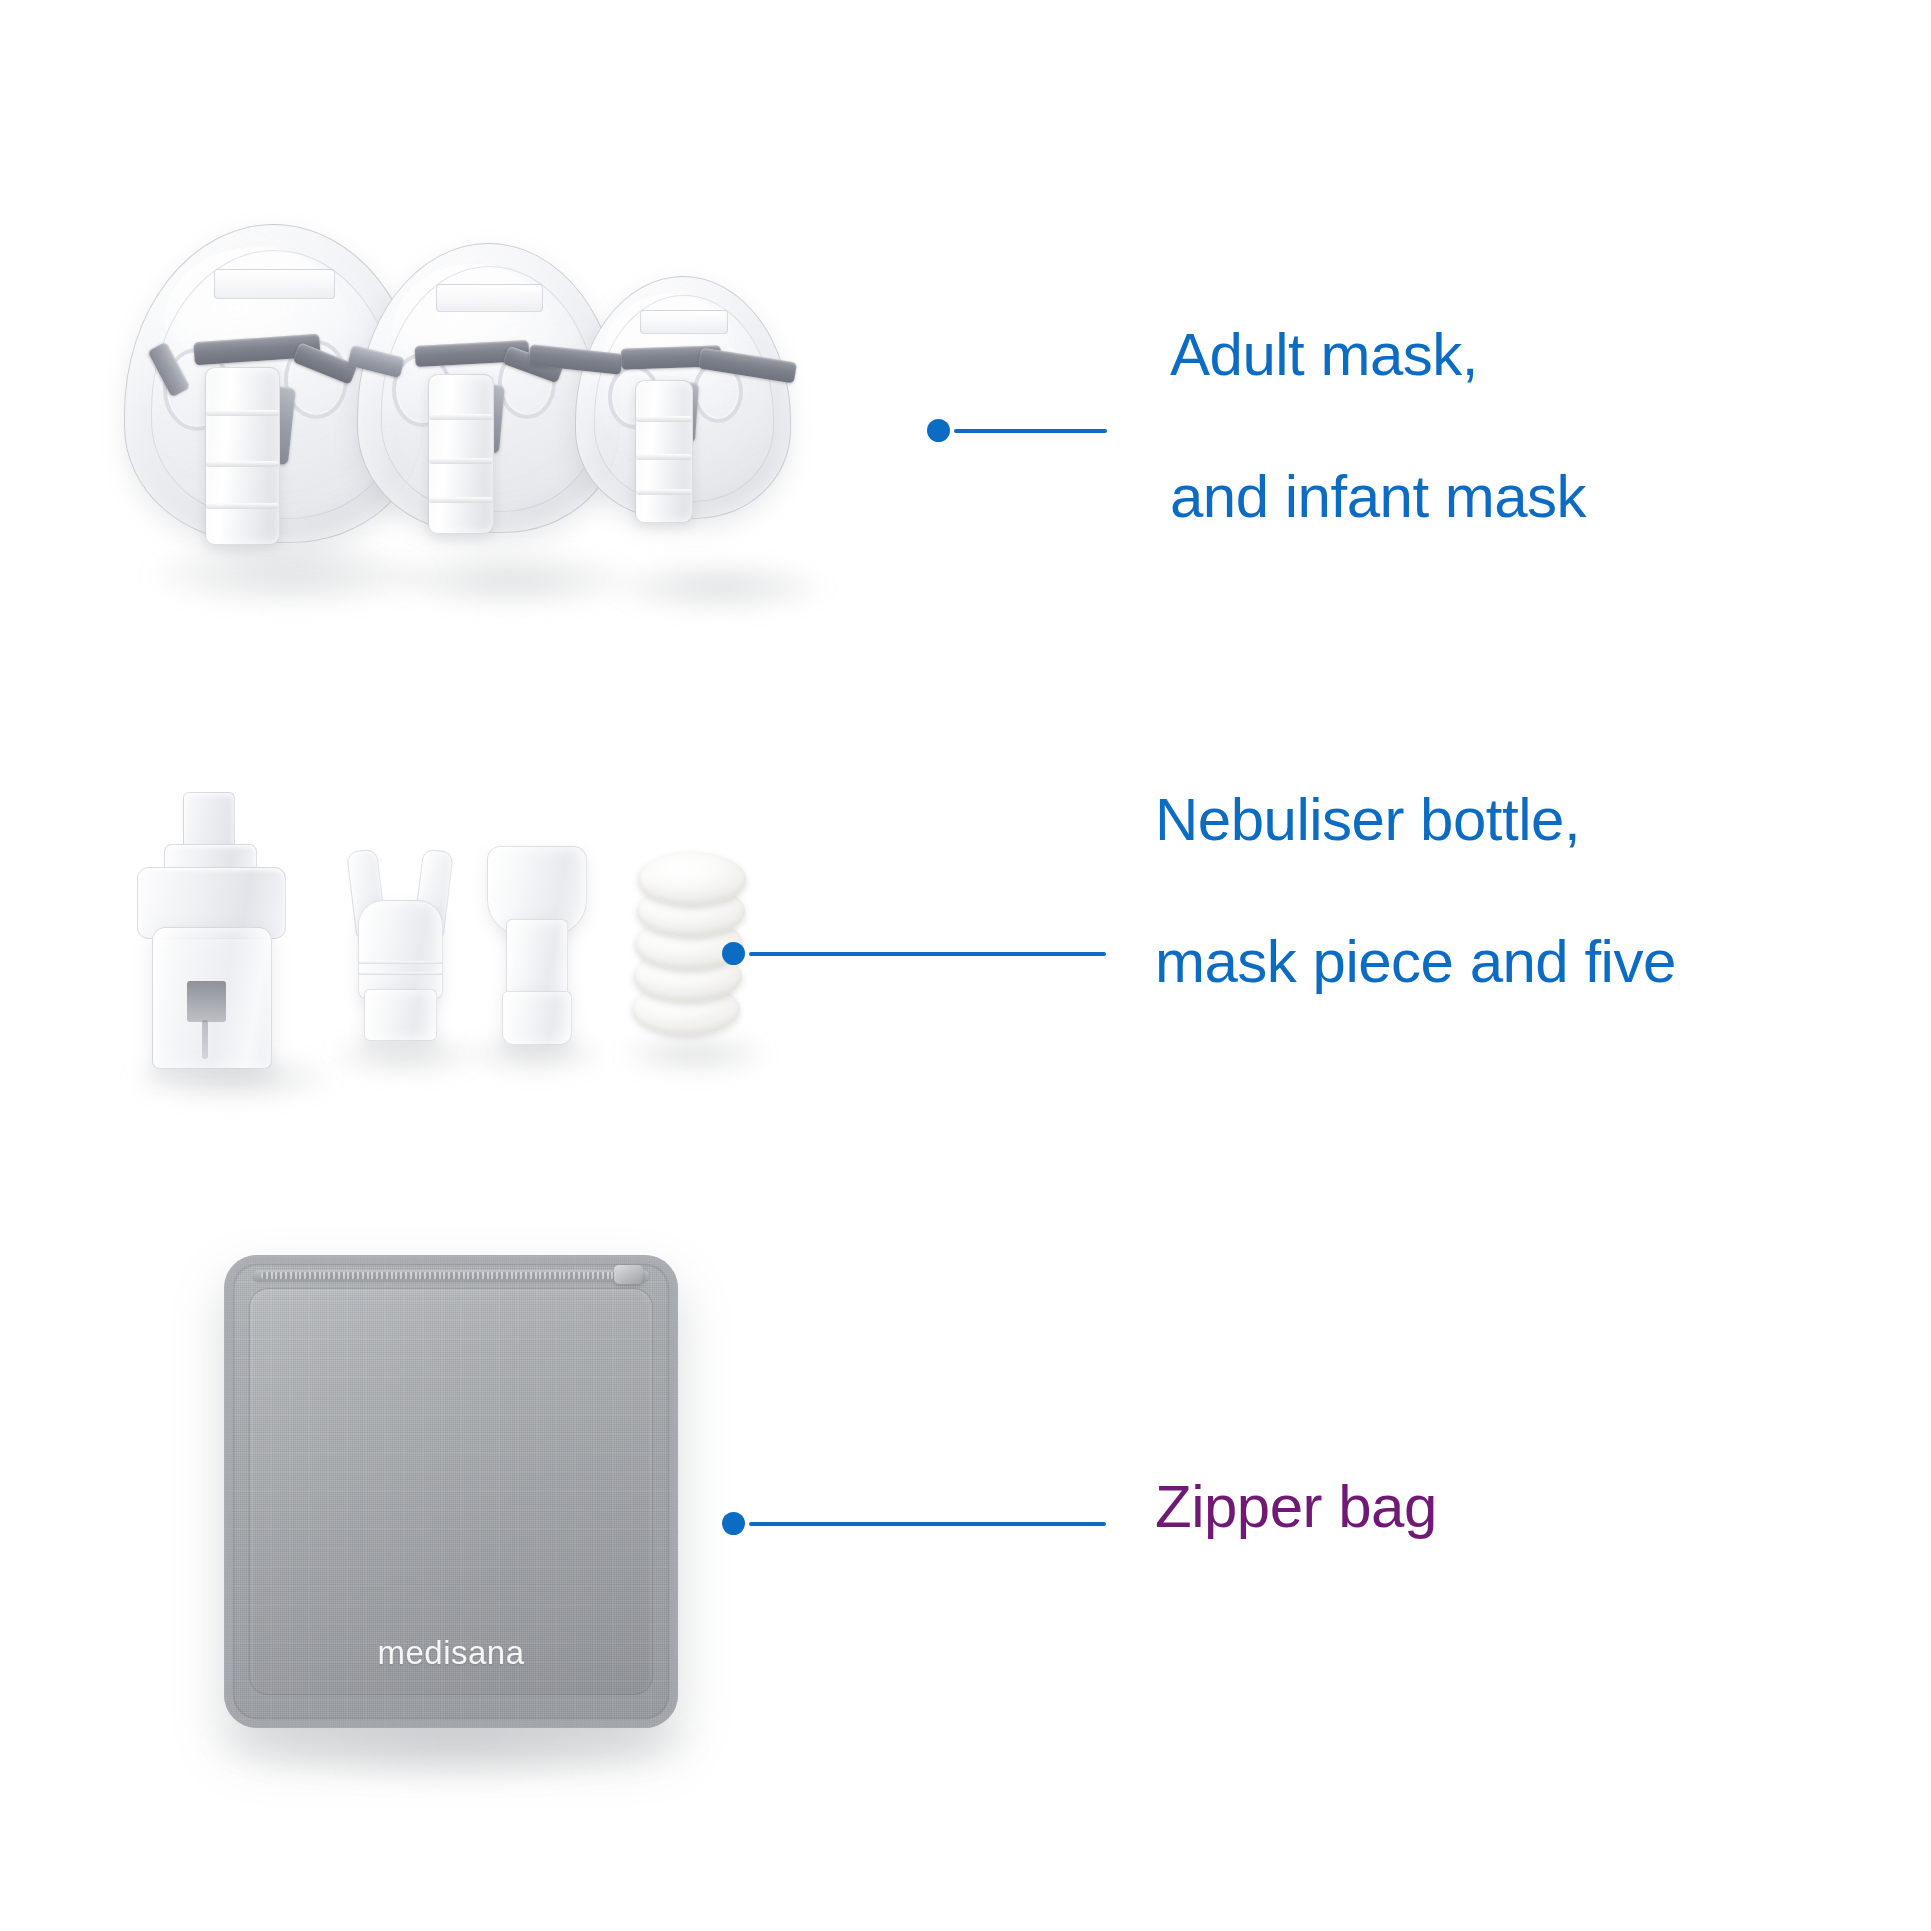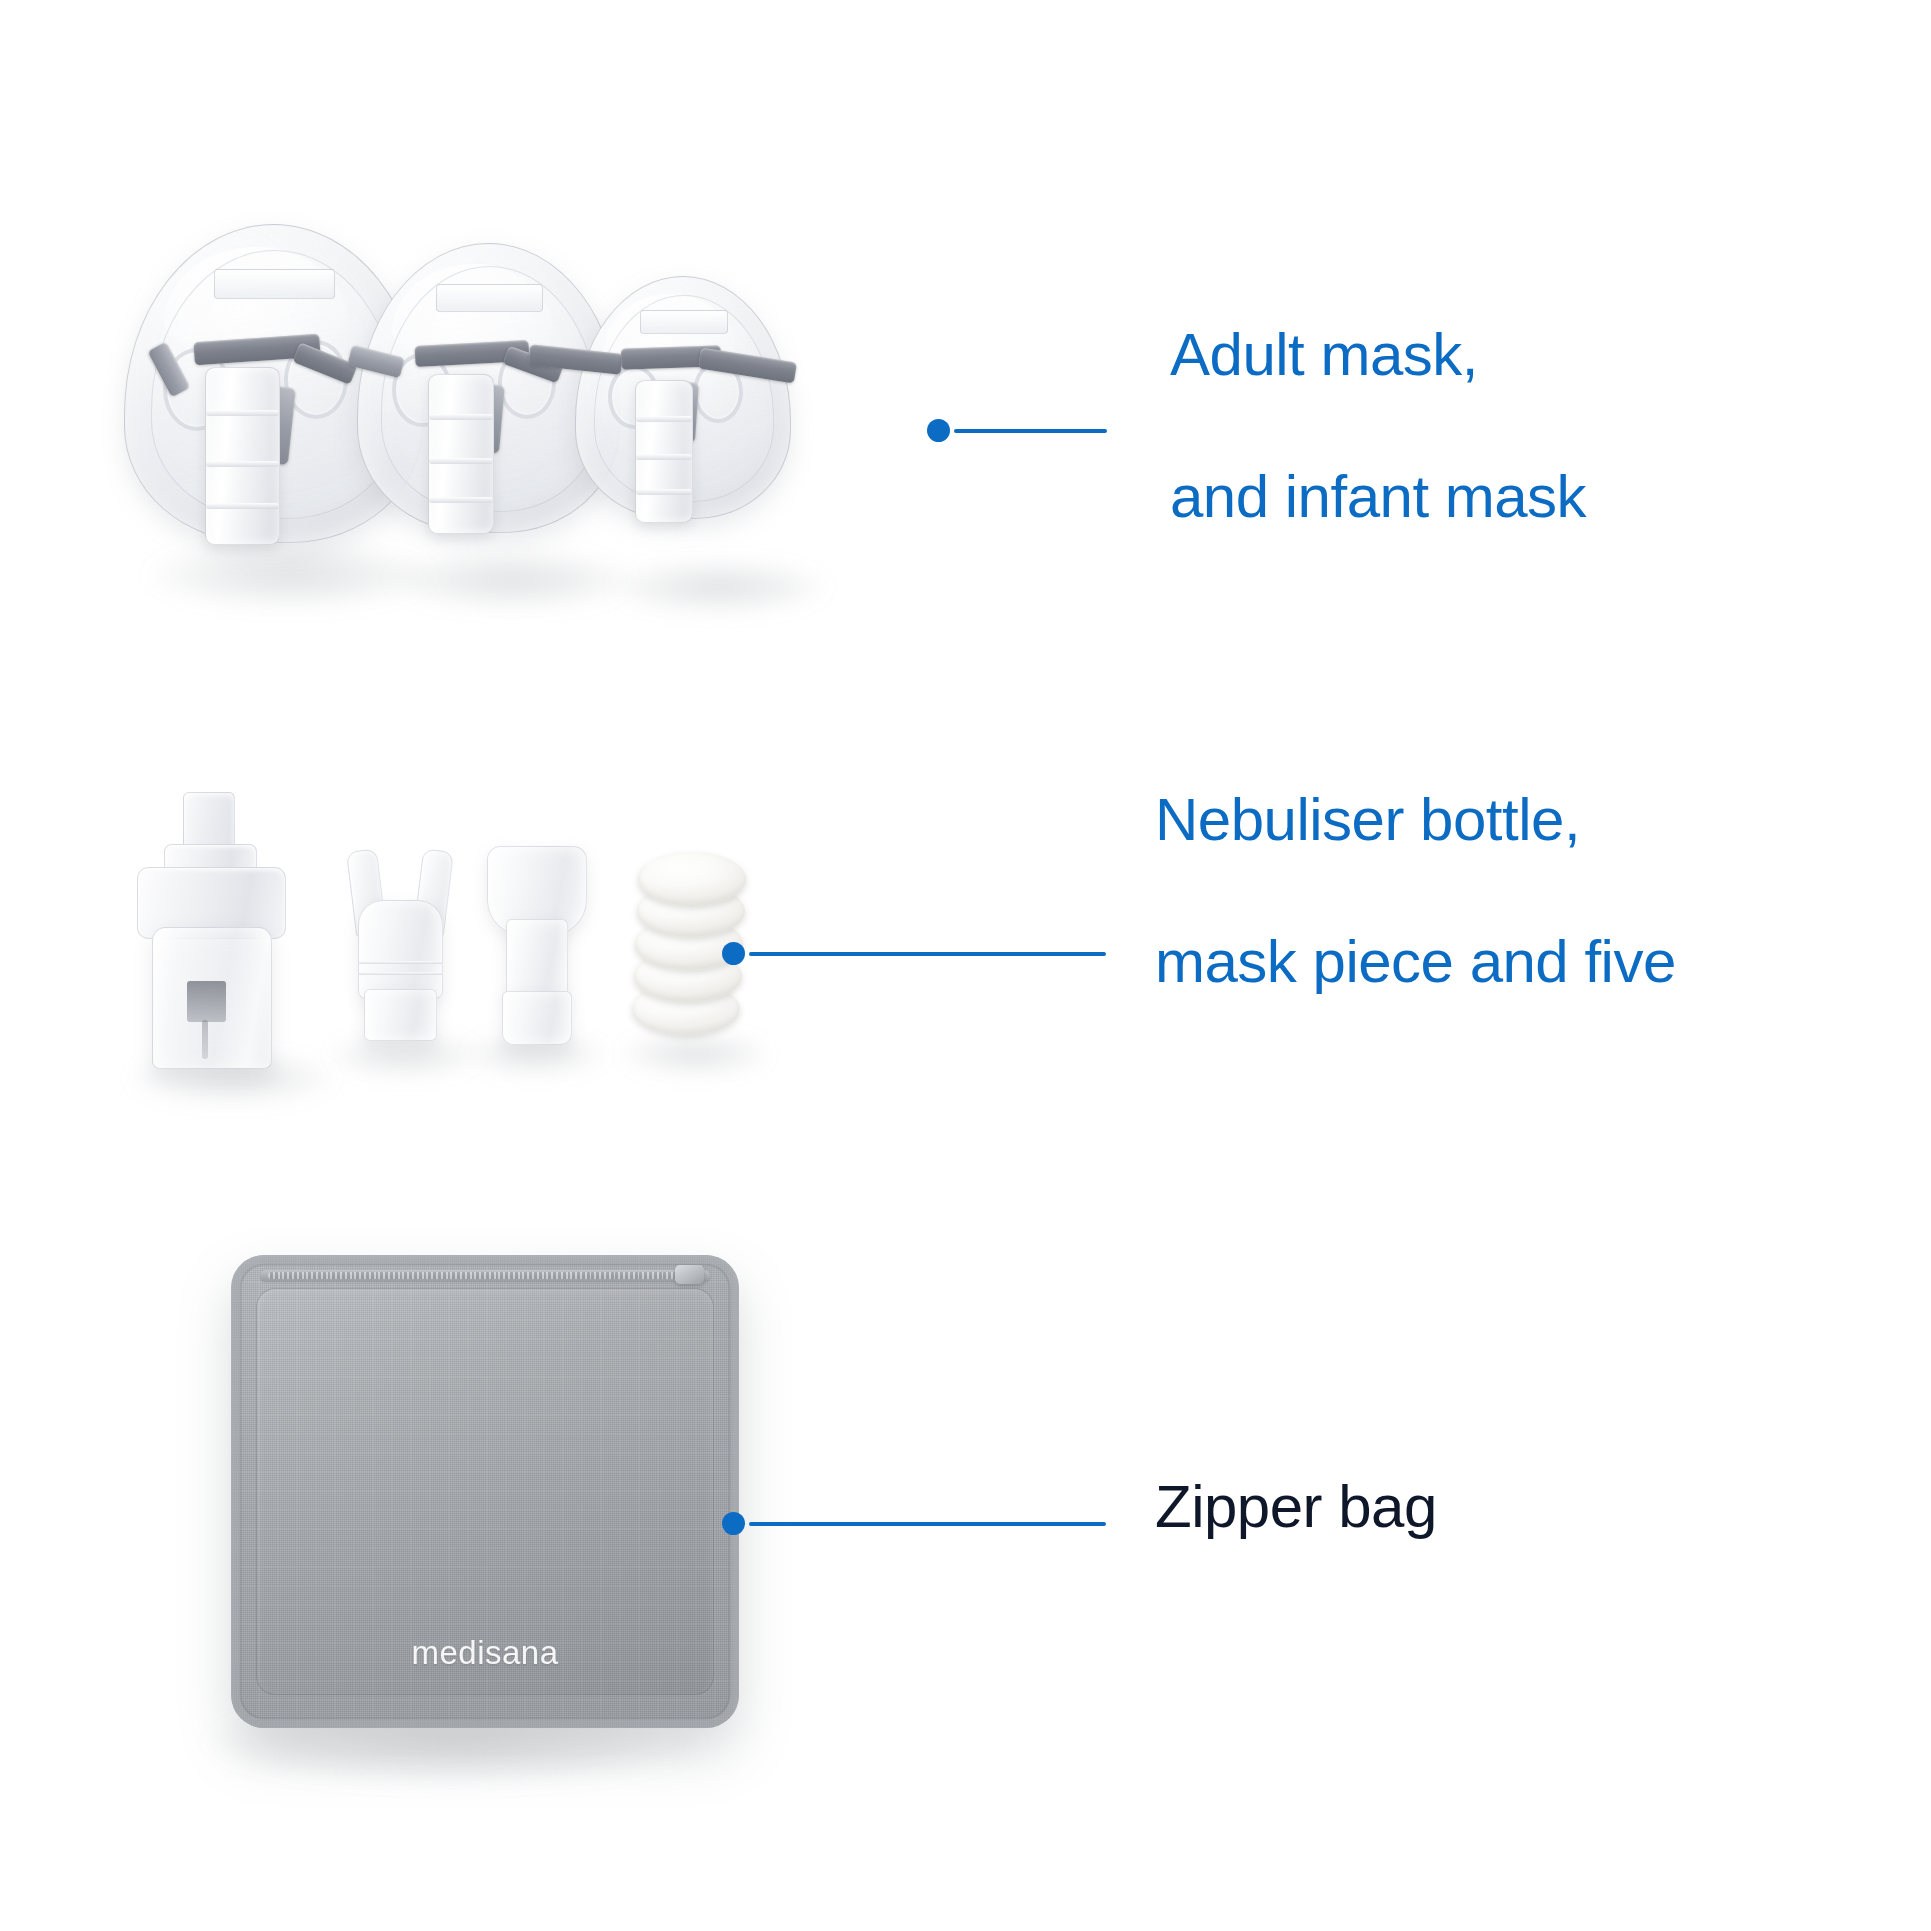"Zipper bag" div.callout-text { color: #0f172a -> #701a75 }
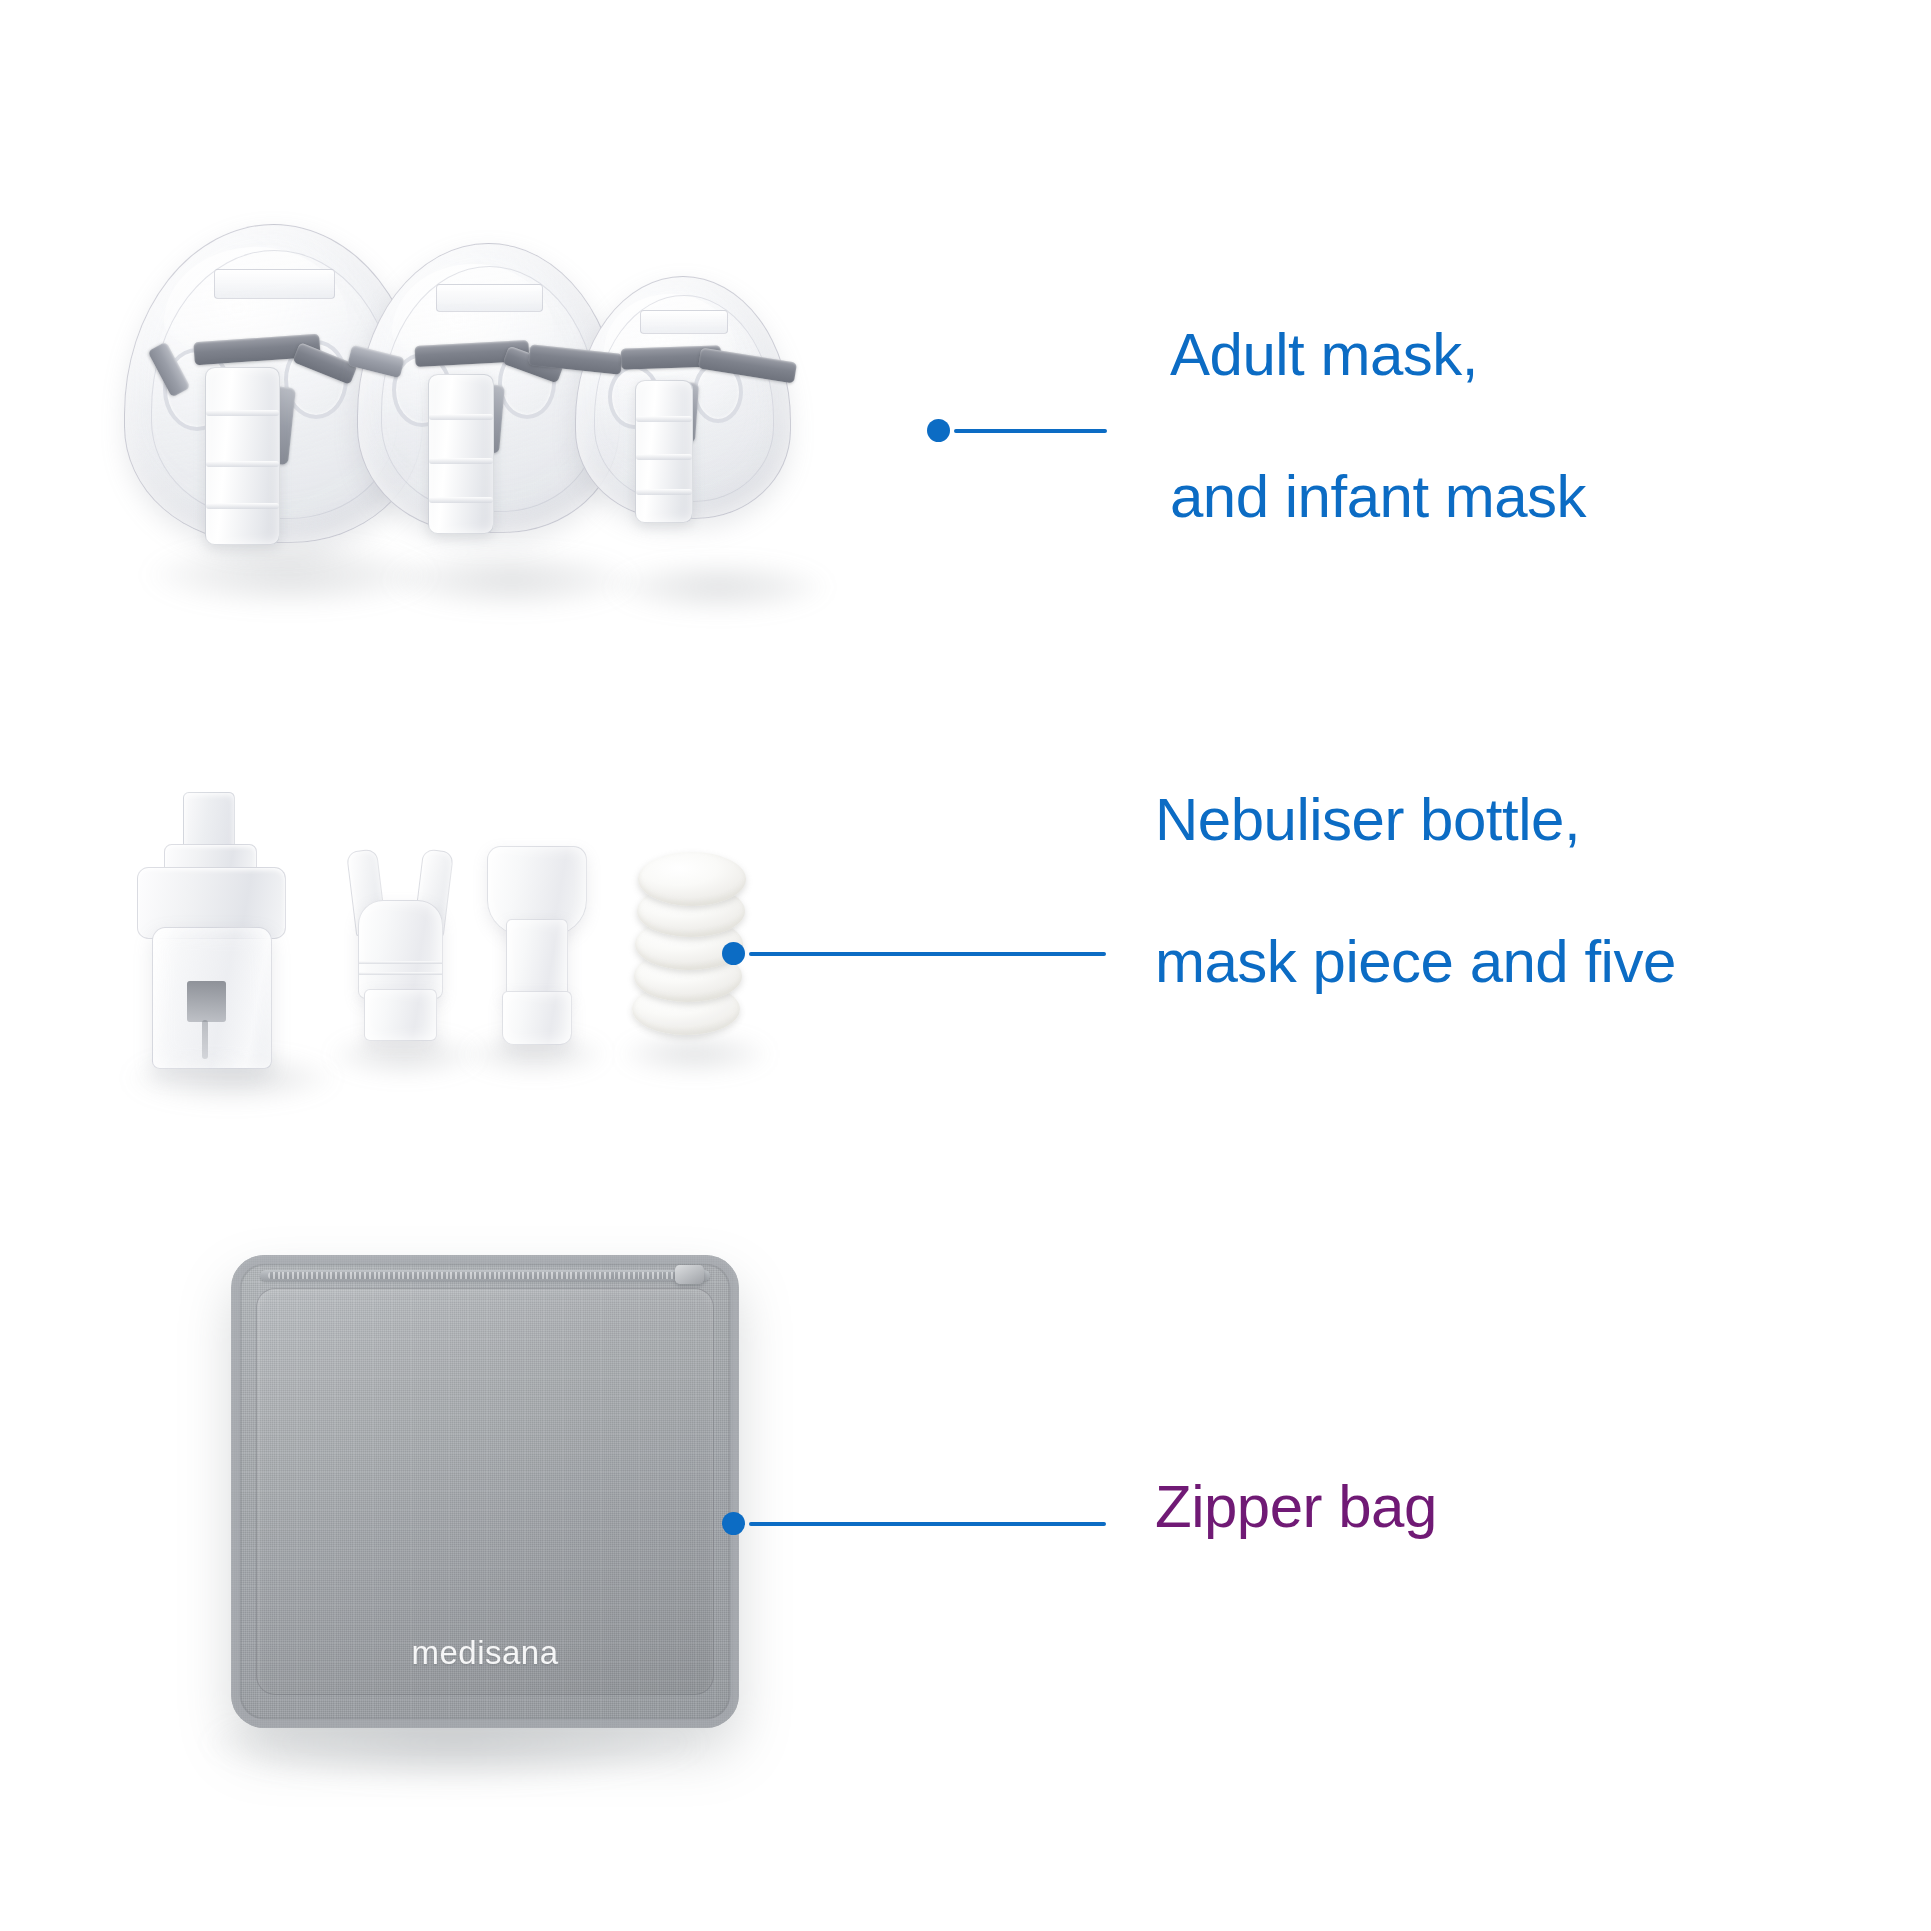"medisana" div.bag { left: 231px -> 224px; width: 508px -> 454px }
